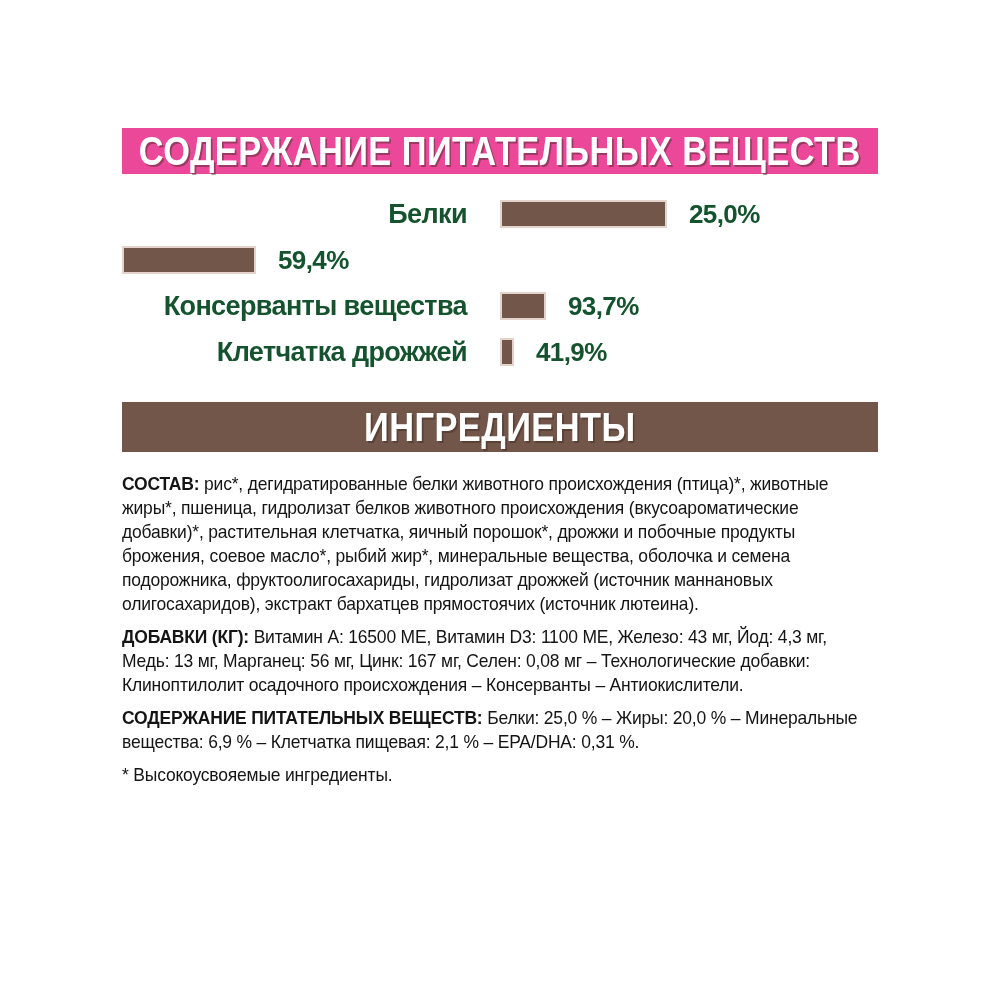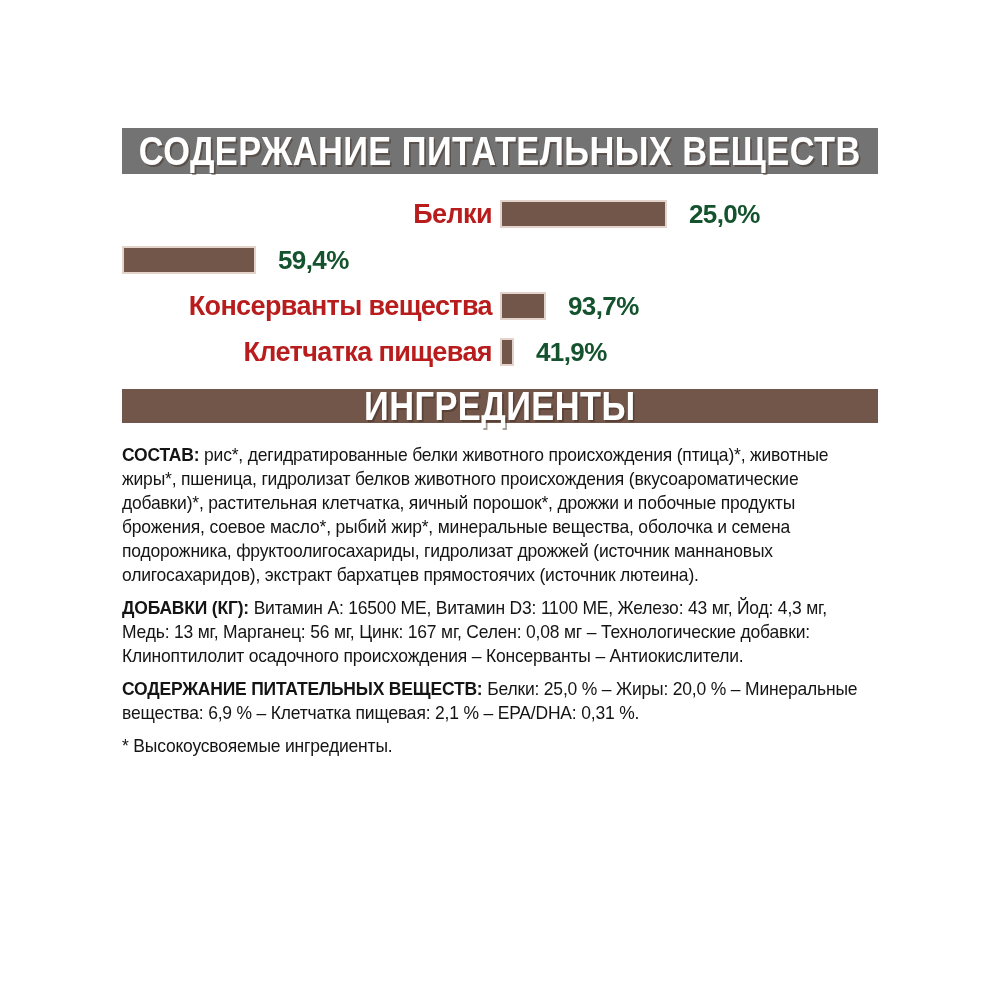"СОДЕРЖАНИЕ ПИТАТЕЛЬНЫХ ВЕЩЕСТВ" div.band { background: #737373 -> #ec4899 }
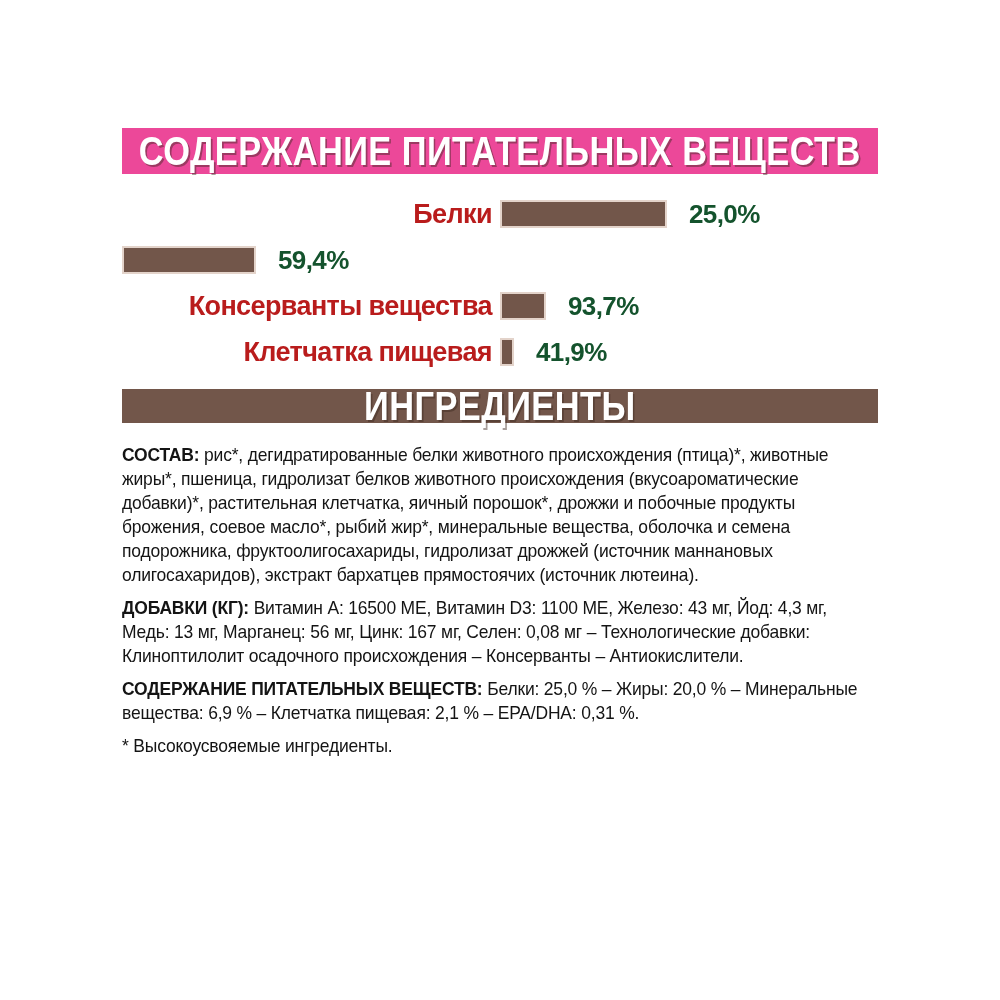"Белки" .chart-label { color: #b91c1c -> #14532d; padding-right: 8px -> 33px }
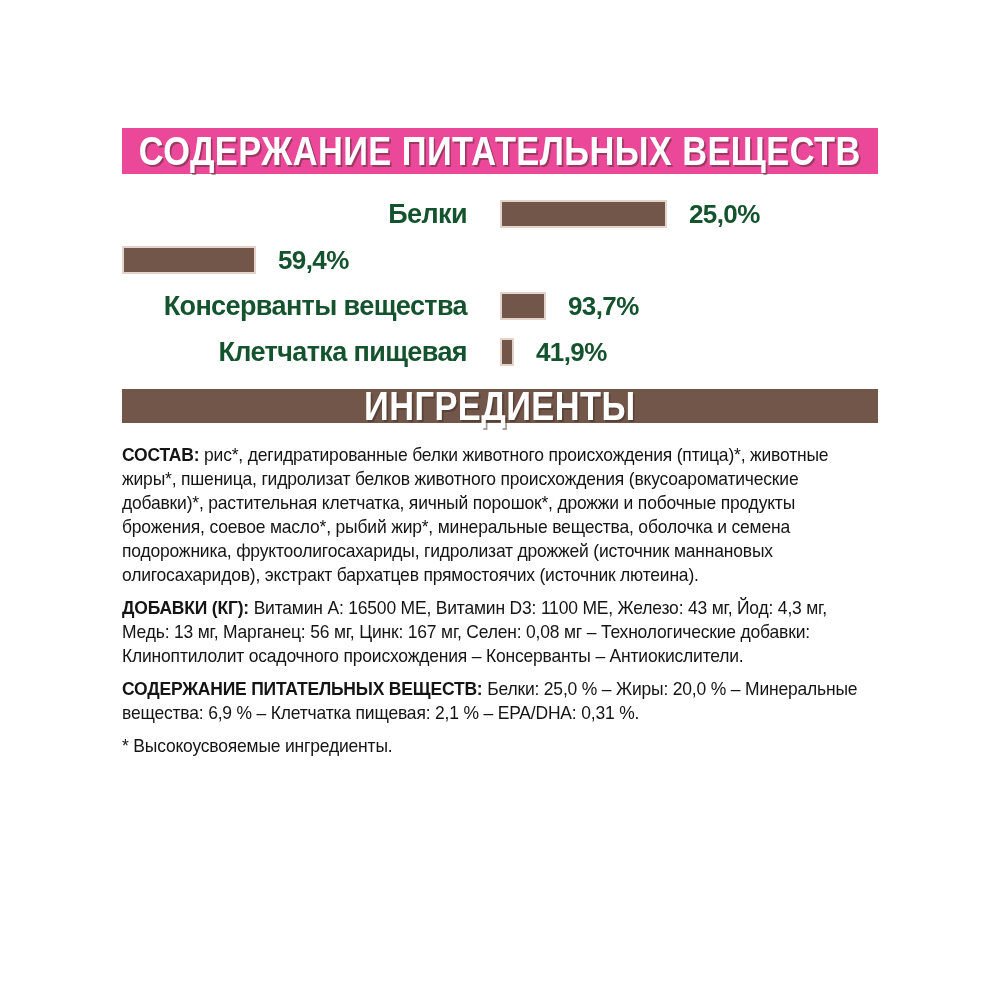"Клетчатка пищевая" span.chart-label { text: пищевая -> дрожжей }
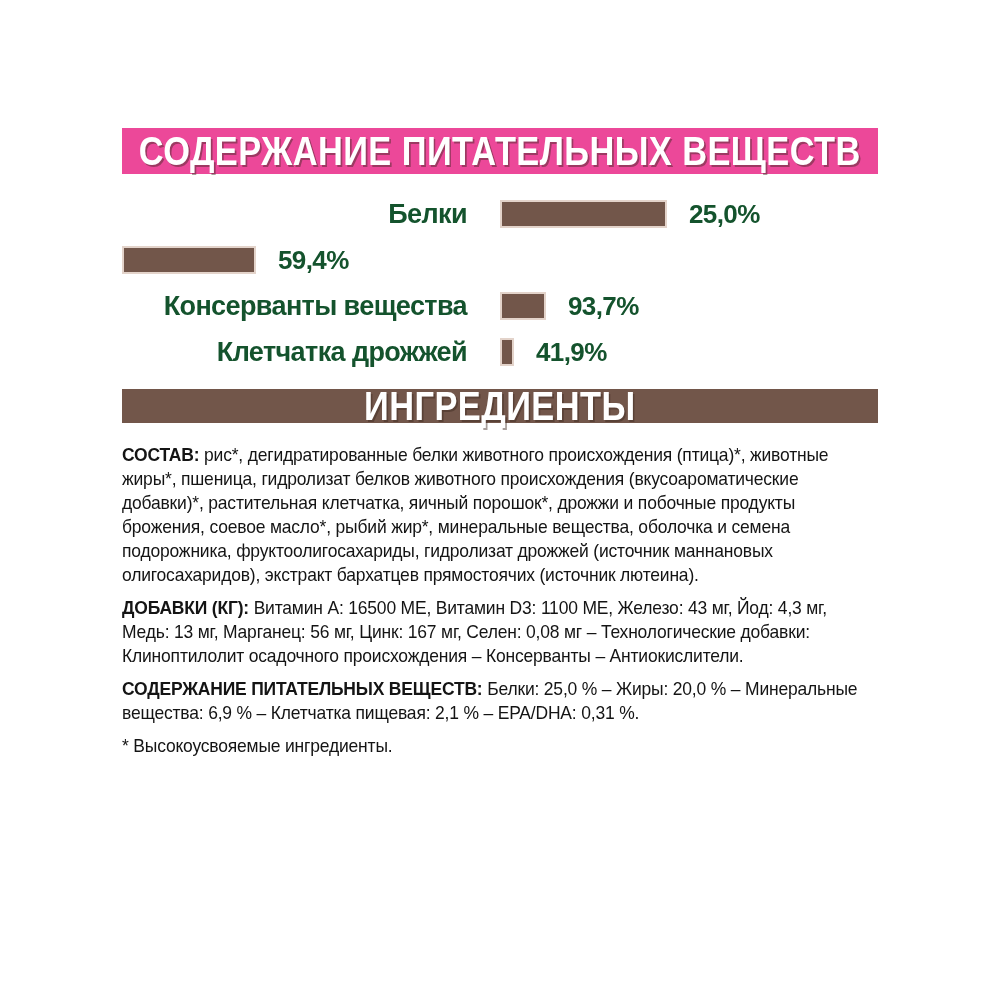"ИНГРЕДИЕНТЫ" .band-2 { height: 34px -> 50px; margin-top: 23px -> 36px }
